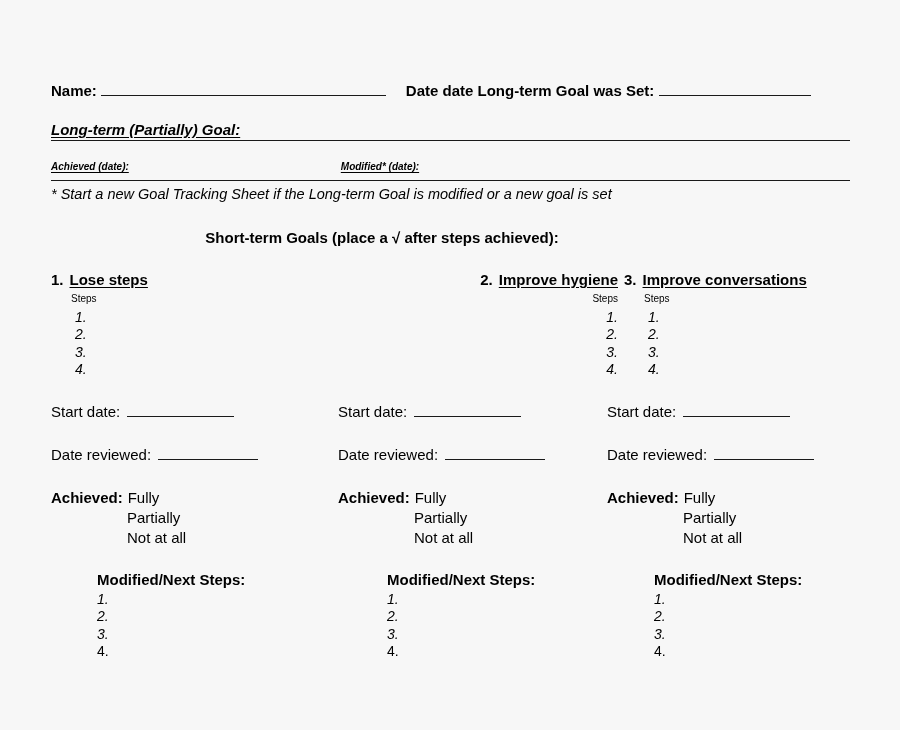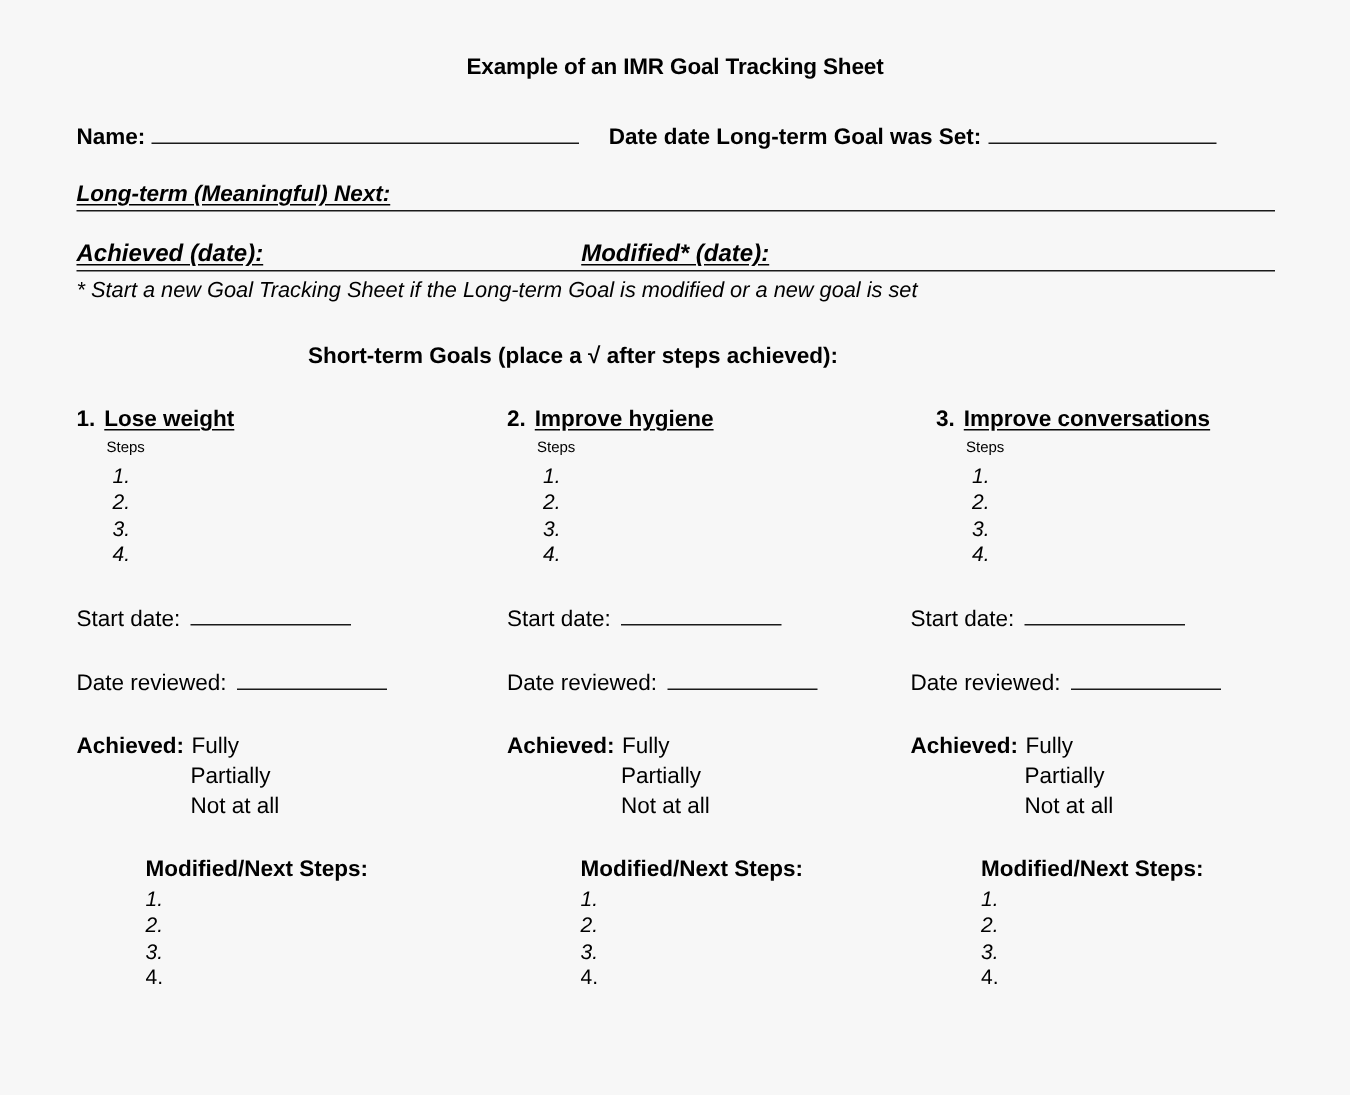"Example of an IMR Goal" div.doc-title { html: <div>Example of an IMR Goal Tracking Sheet</div> -> none }
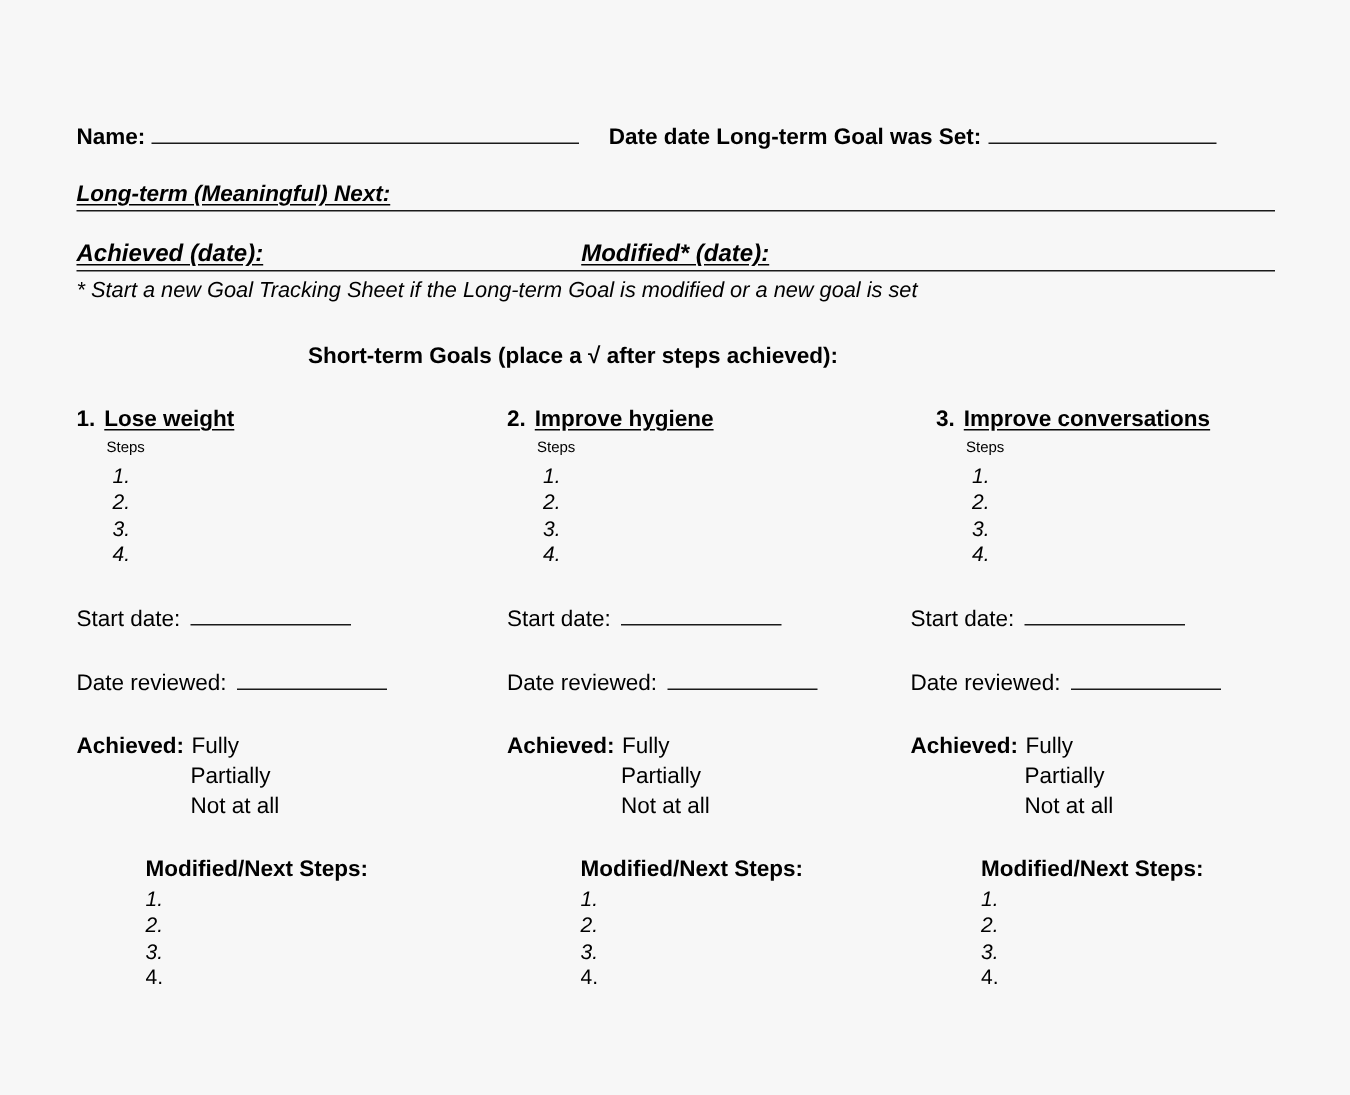"Long-term (Meaningful) Next:" span.lt-label { text: Meaningful) Next -> Partially) Goal }
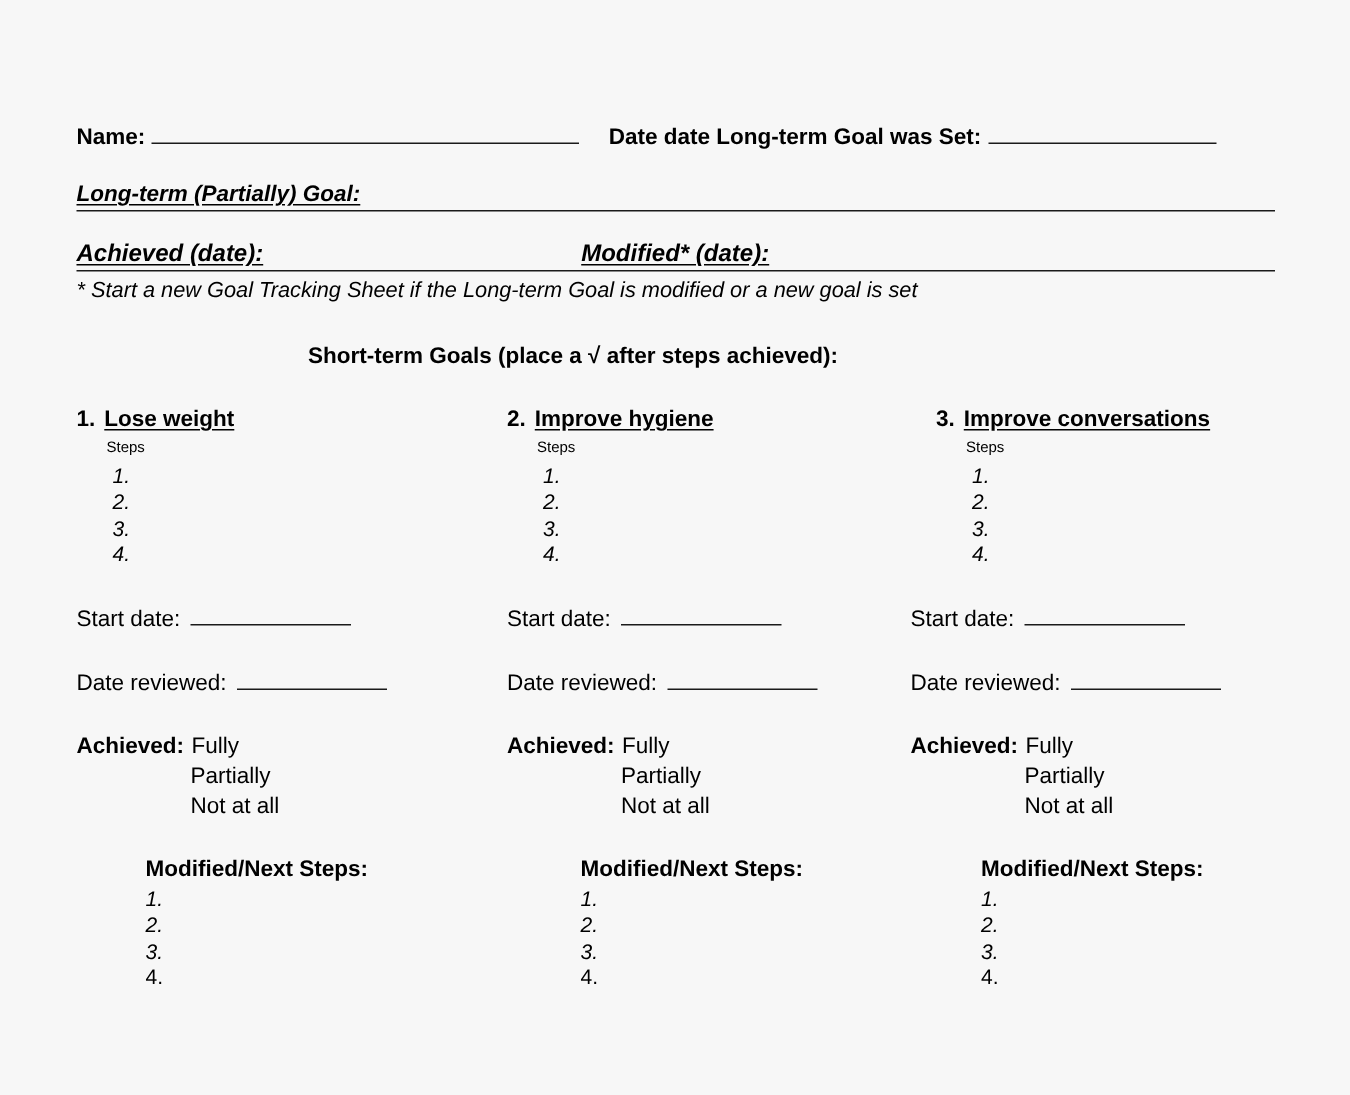"Achieved (date): Modified* (date):" .ach-mod-row { font-size: 16px -> 10px }
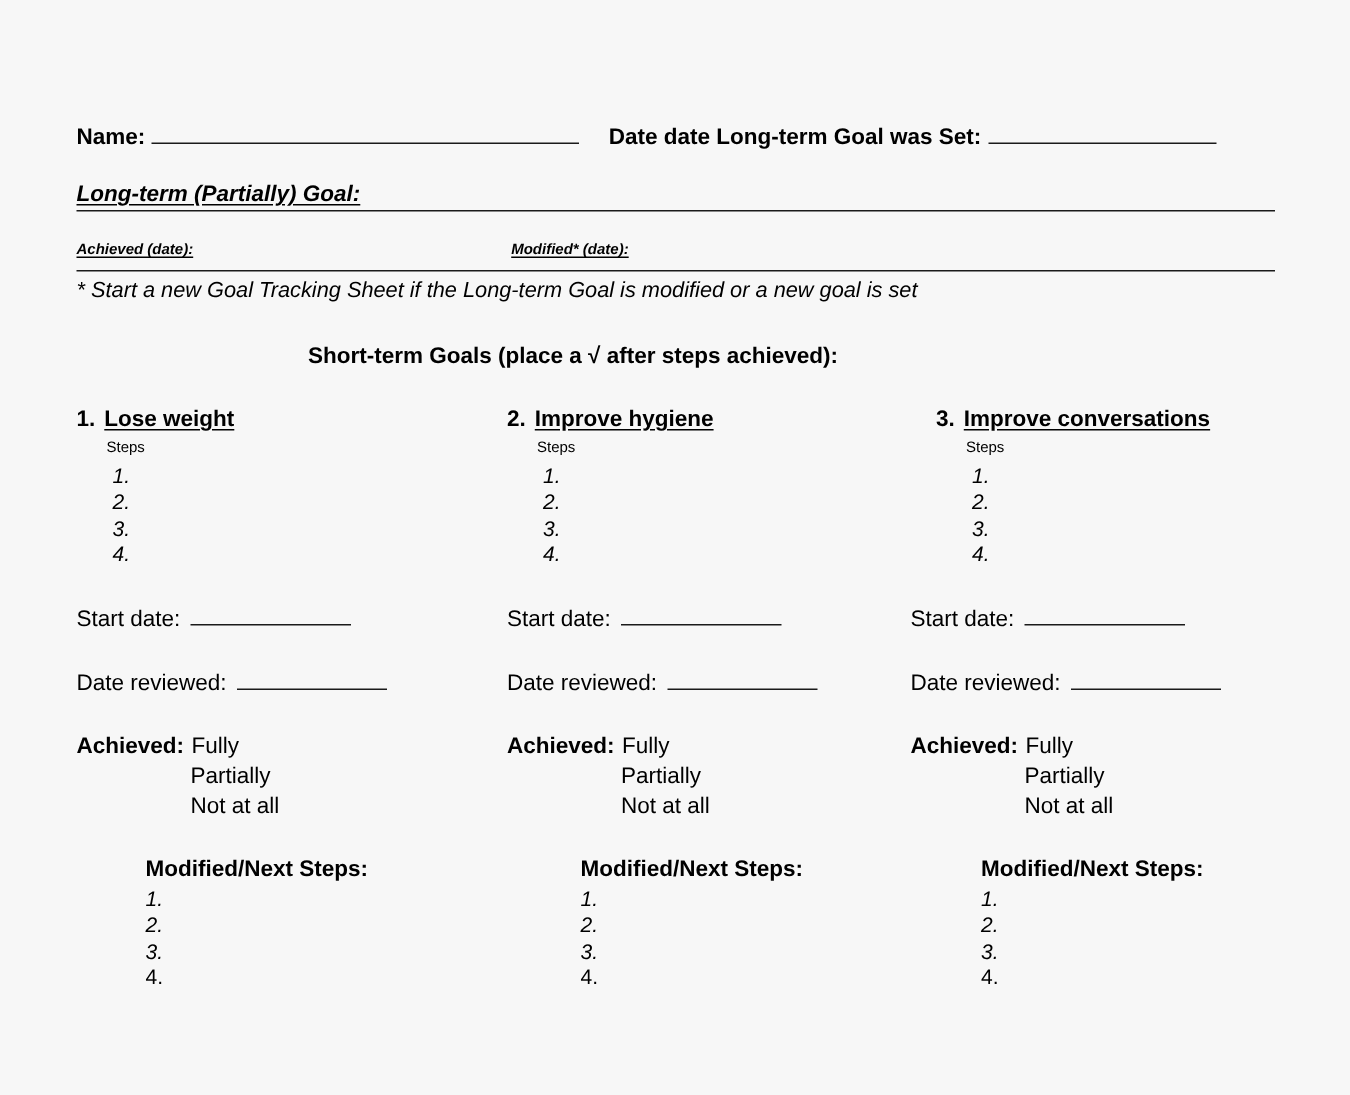"Lose weight" span.goal-name { text: weight -> steps }
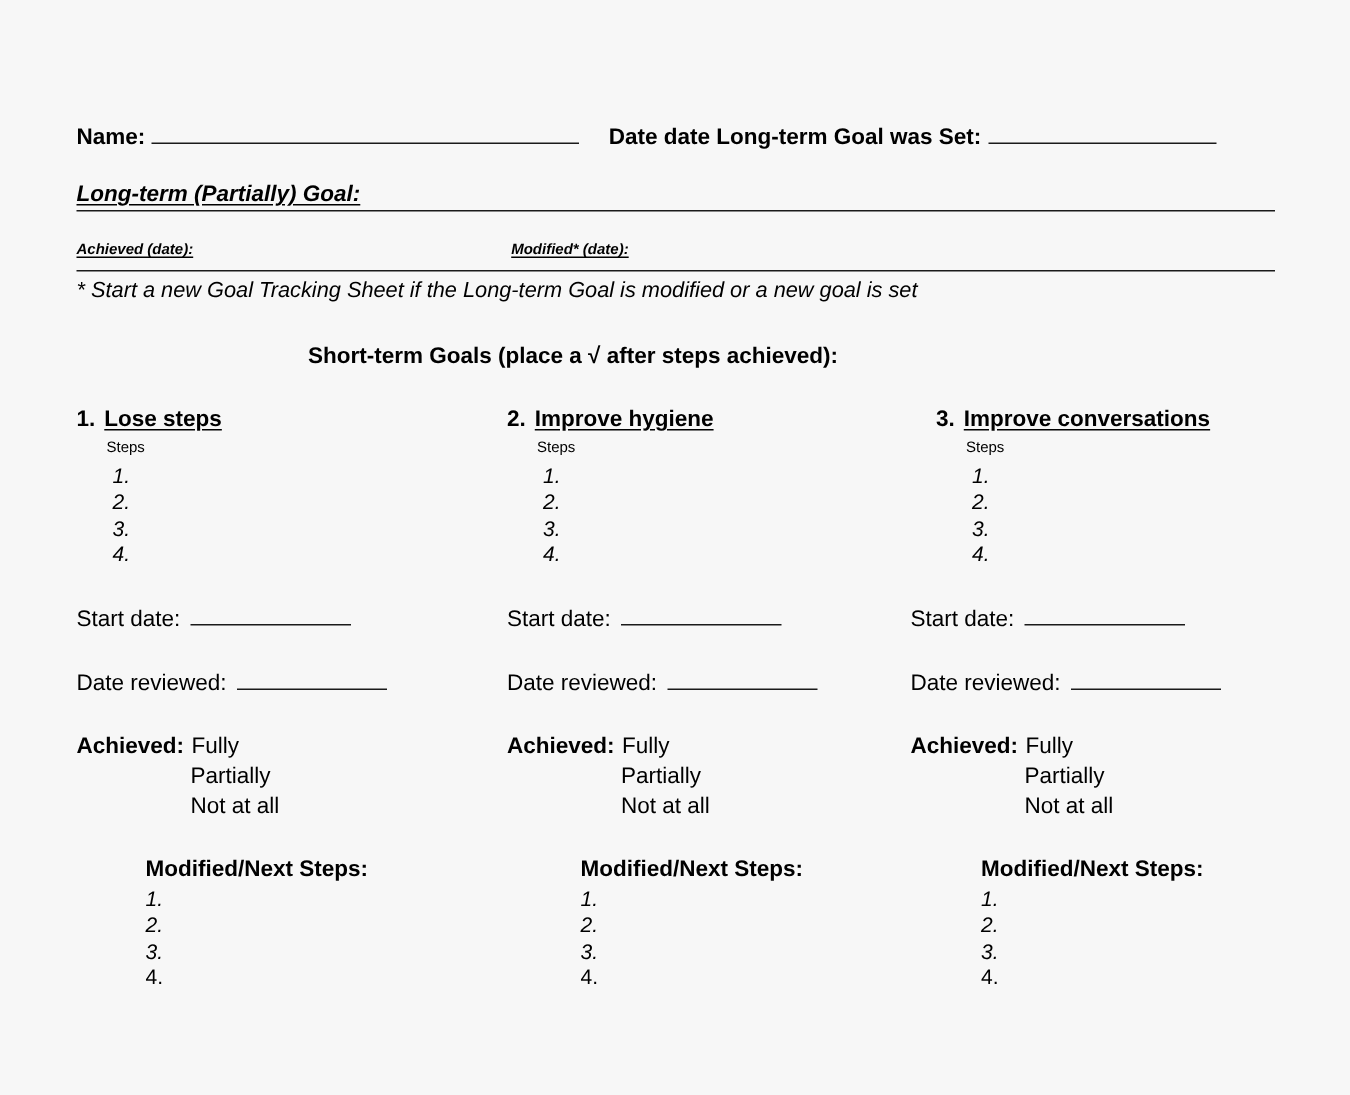"2. Improve hygiene" .col-2 { text-align: none -> right }
